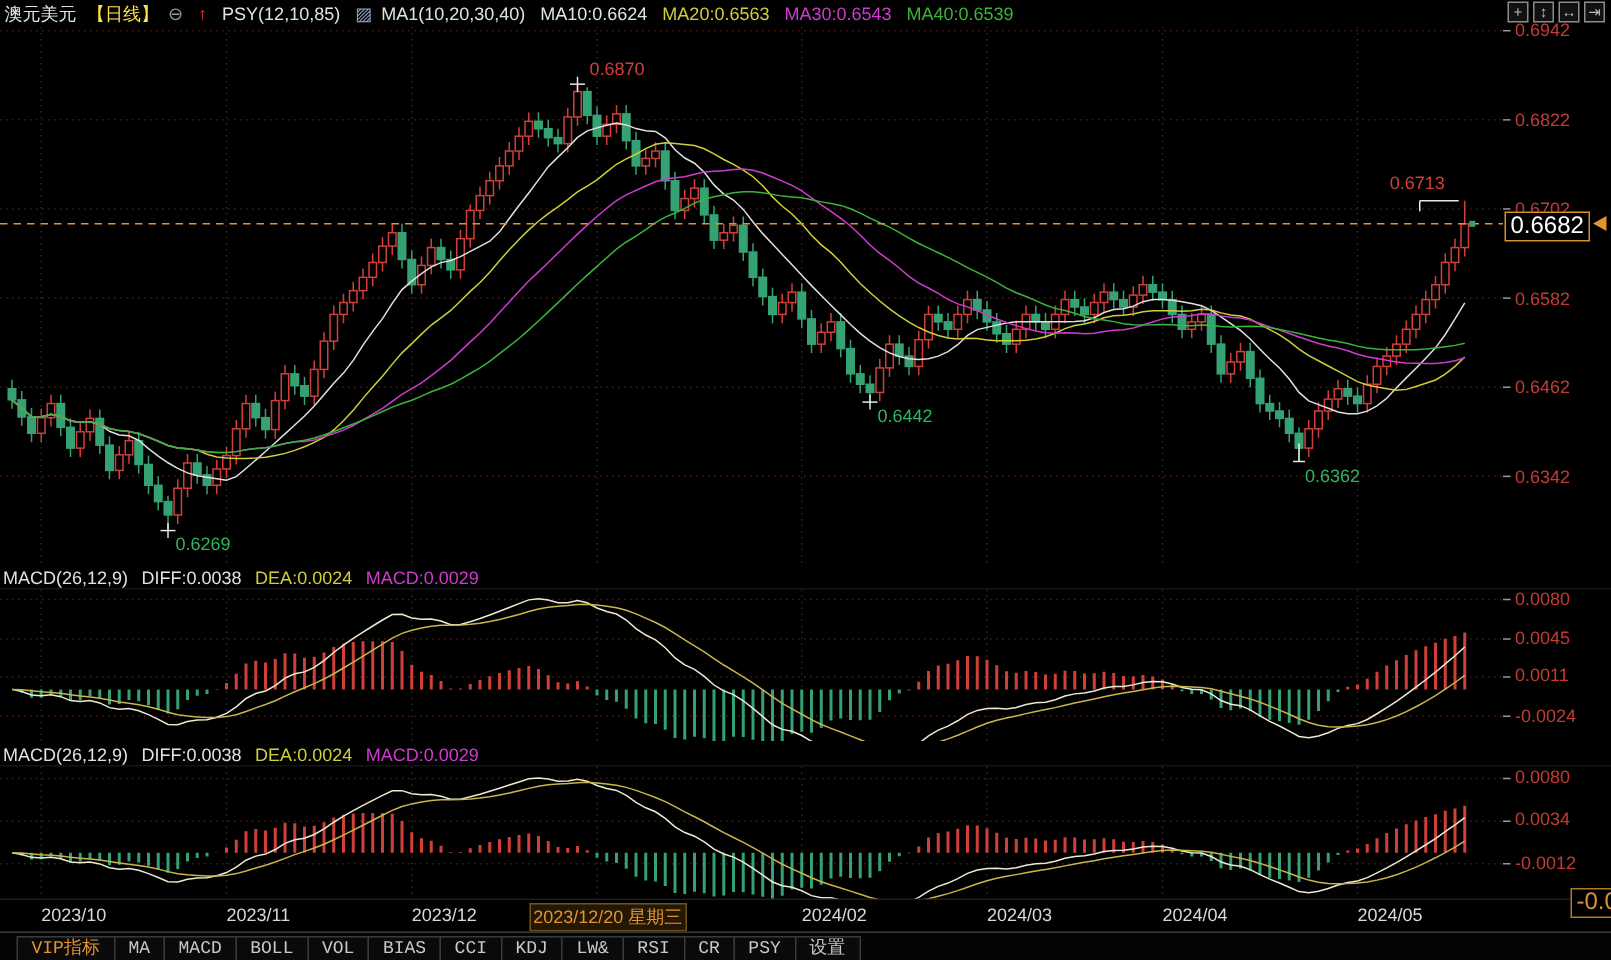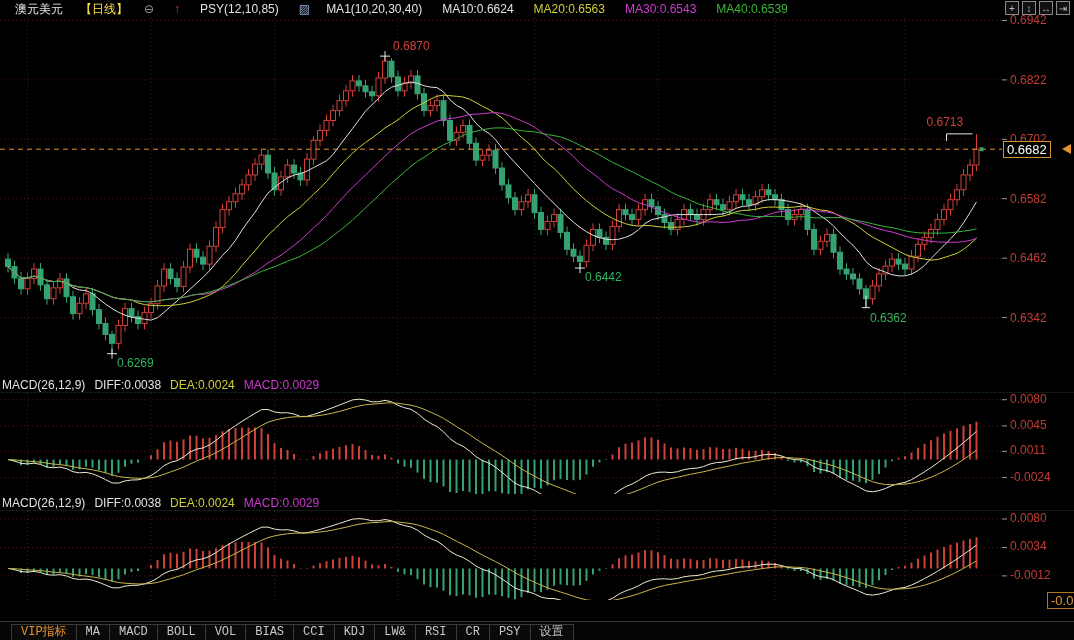"澳元美元" #header { gap: 20px -> 10px; padding-left: 15px -> 3px }
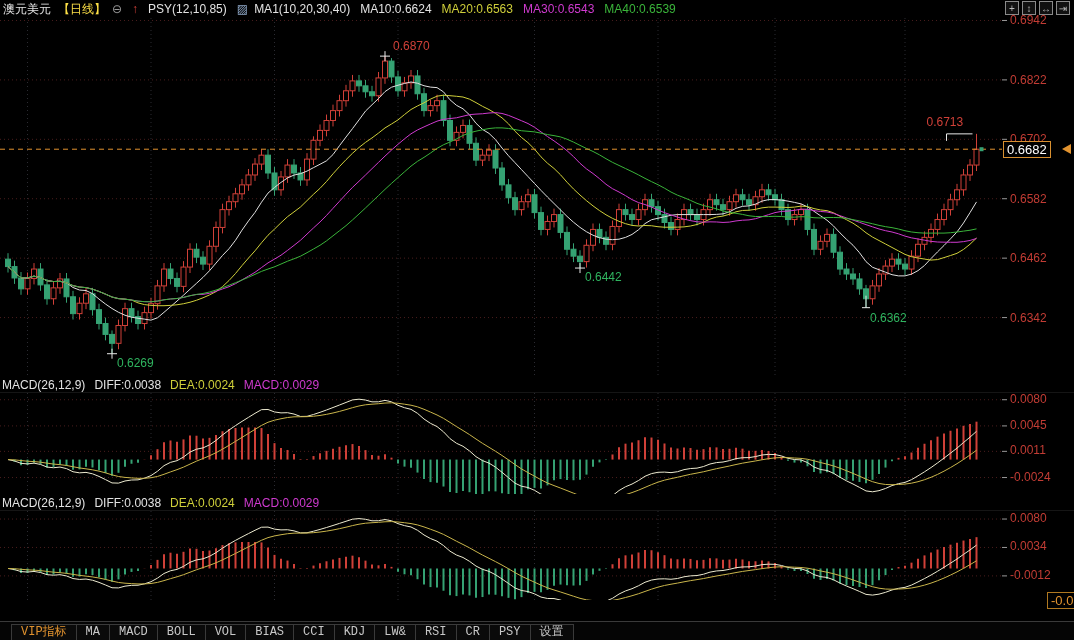"0.6682" .pricebox { font-size: 13px -> 16px }
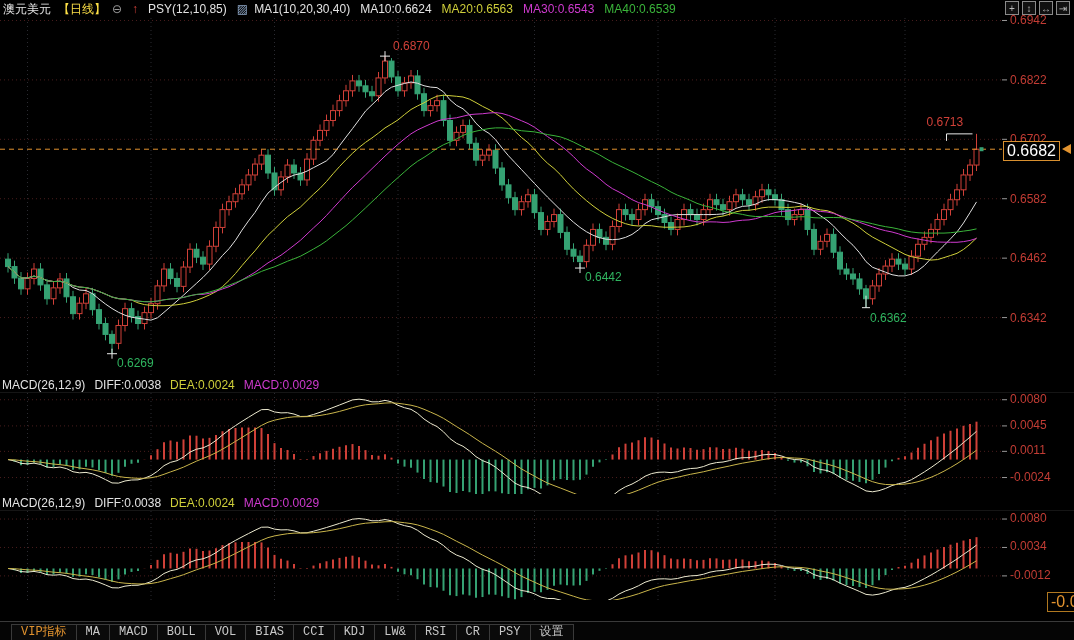"2023/10" div { html: none -> <div> <div>2023/10</div> <div>2023/11</div> <div>2023/12</div> <div>2023/12/20 星期三</div> <div>2024/02</div> <div>2024/03</div> <div>2024/04</div> <div>2024/05</div> </div> }
